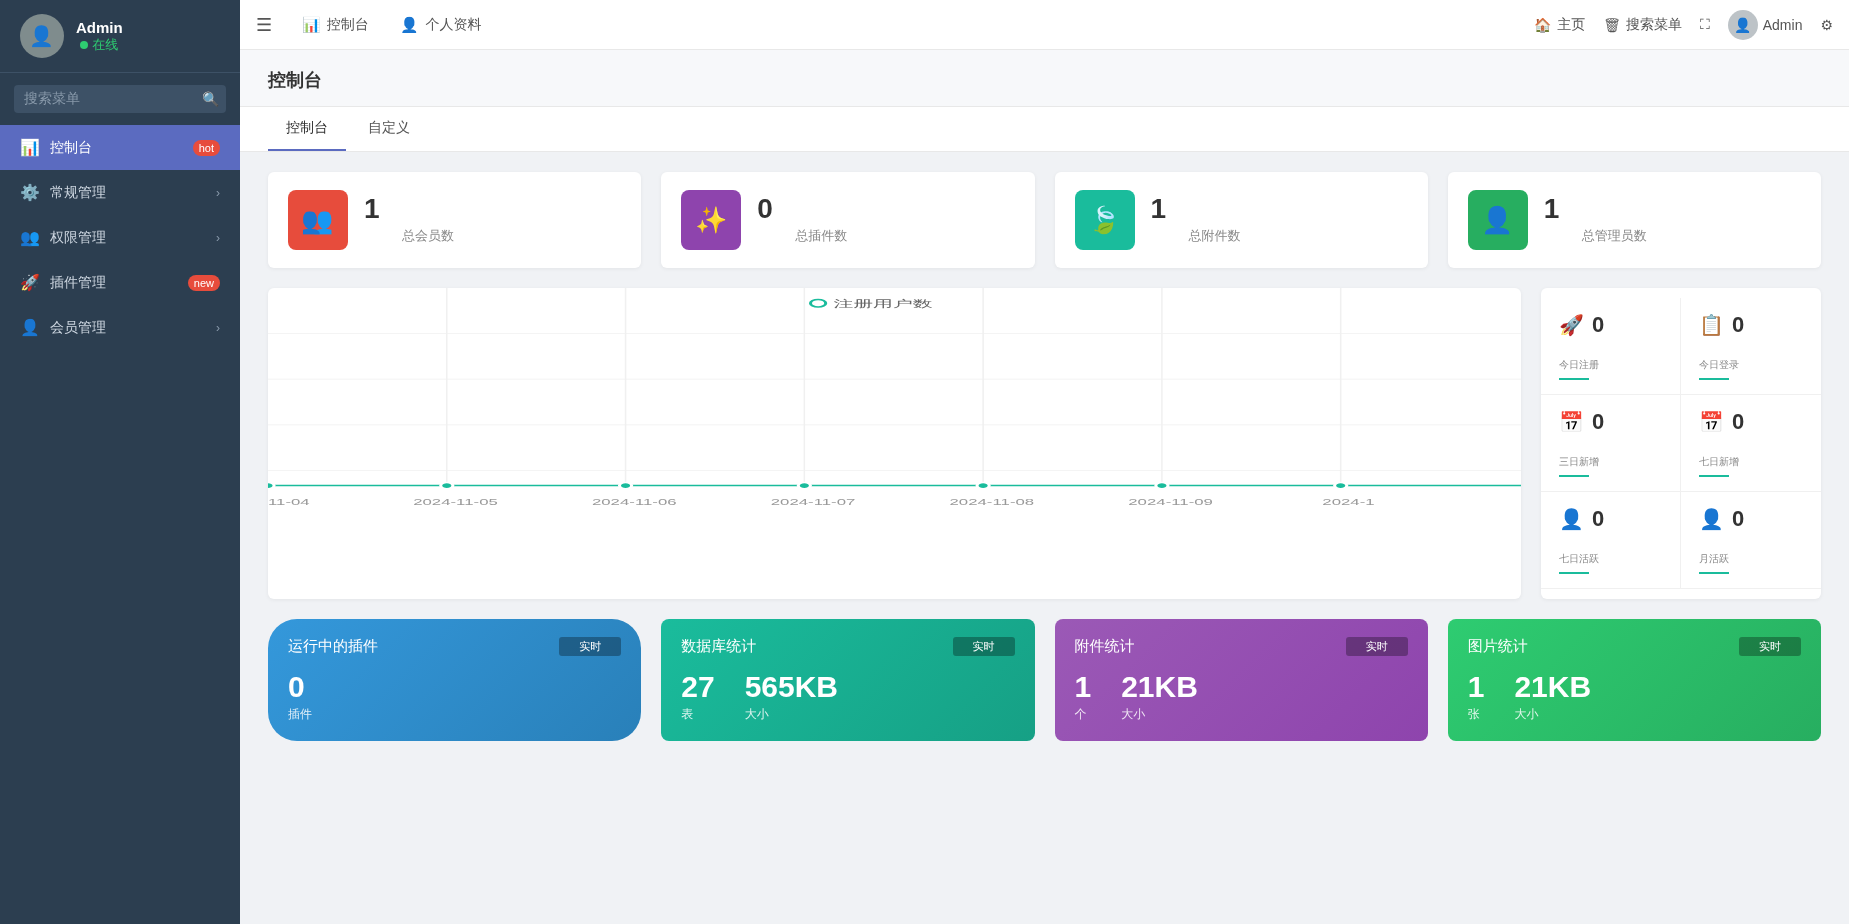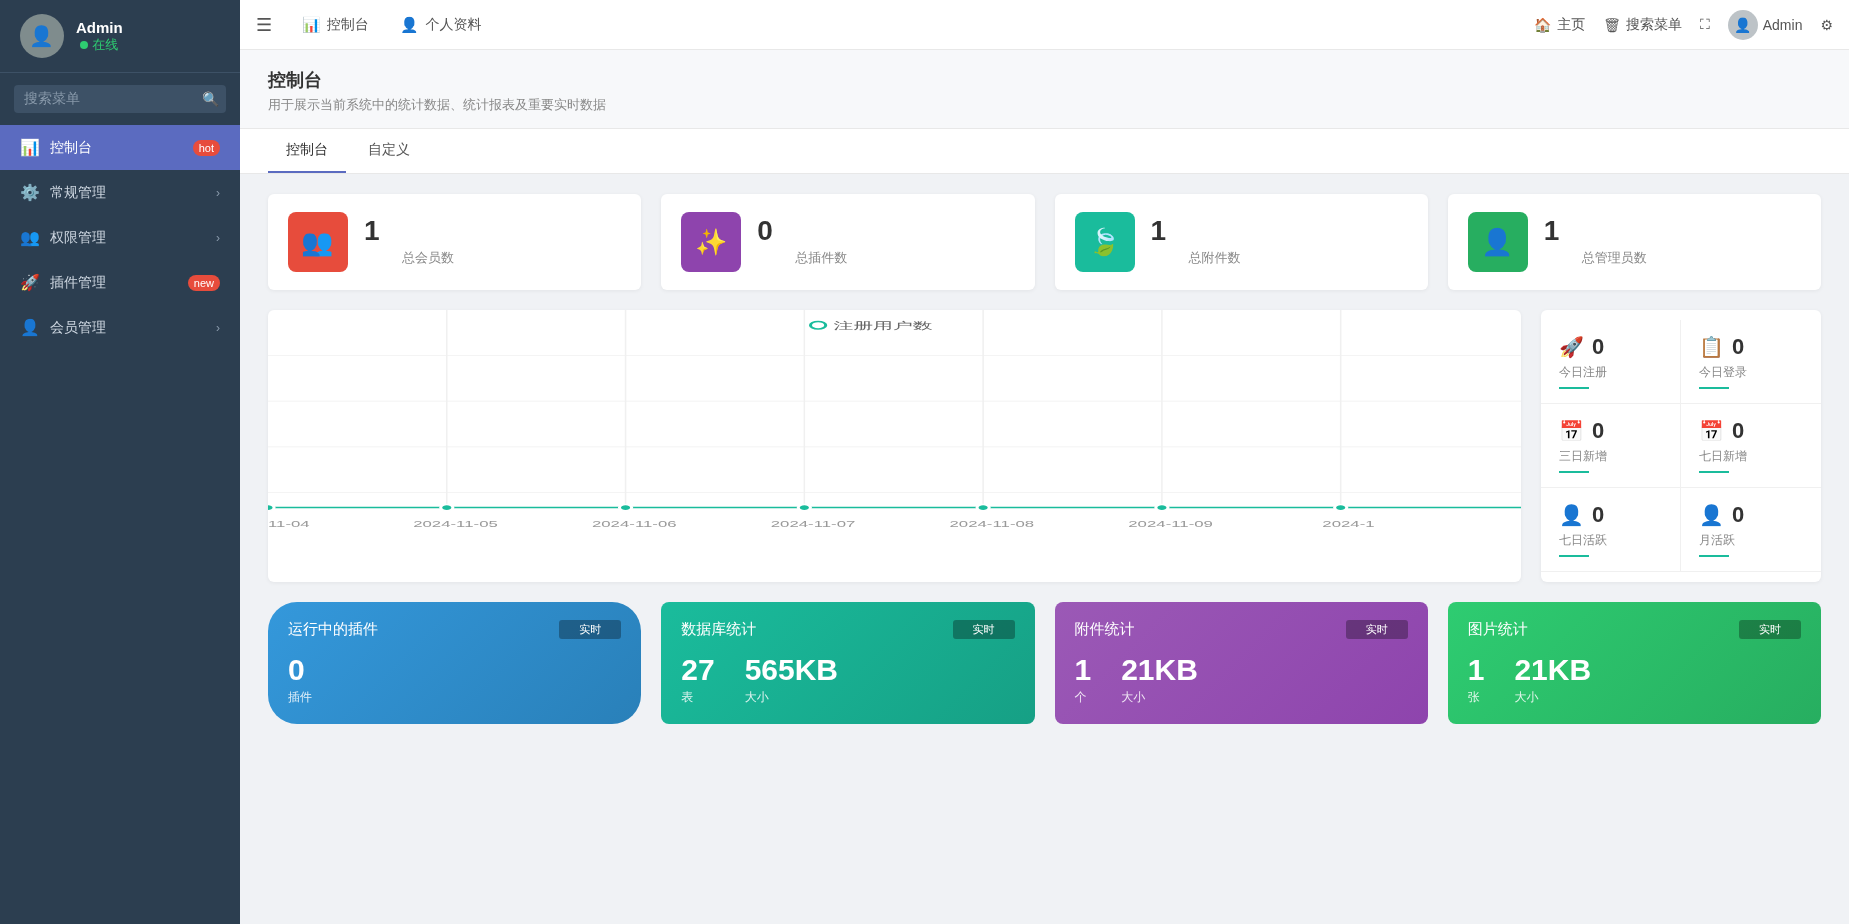"用于展示当前系统中的统计数据、统计报表及重要实时数据" div.page-desc { html: <div>用于展示当前系统中的统计数据、统计报表及重要实时数据</div> -> none }
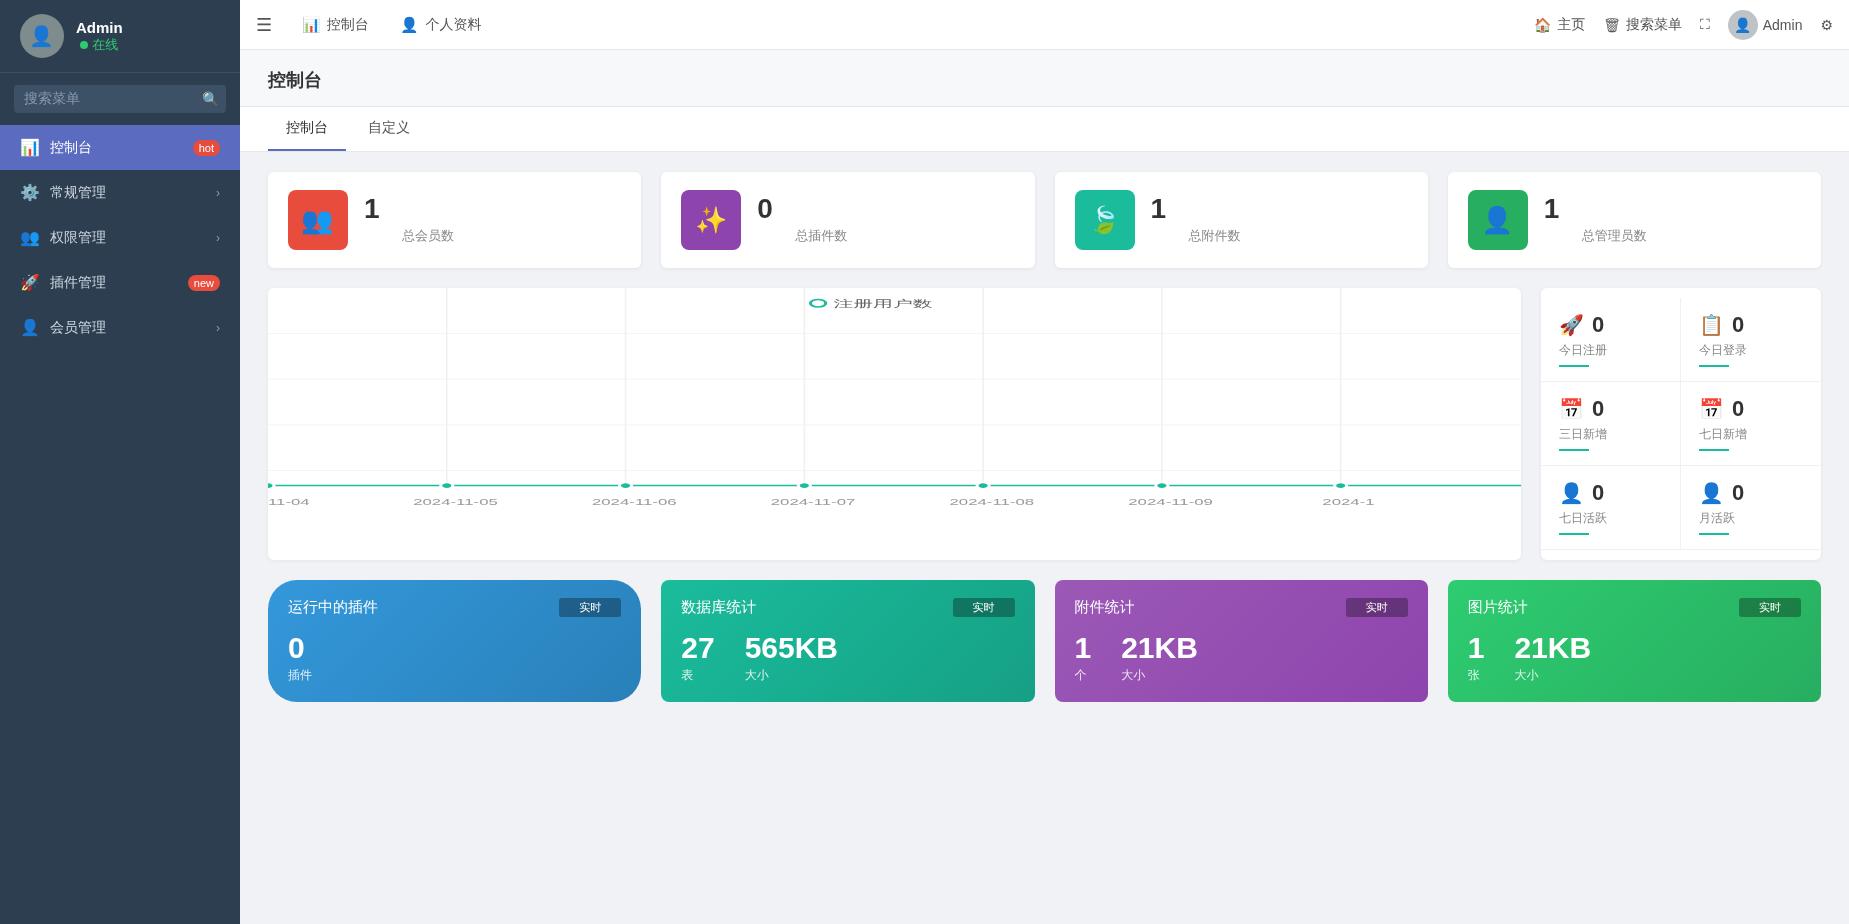"今日注册" .mini-label { font-size: 12px -> 10px; margin-top: 4px -> 20px }
